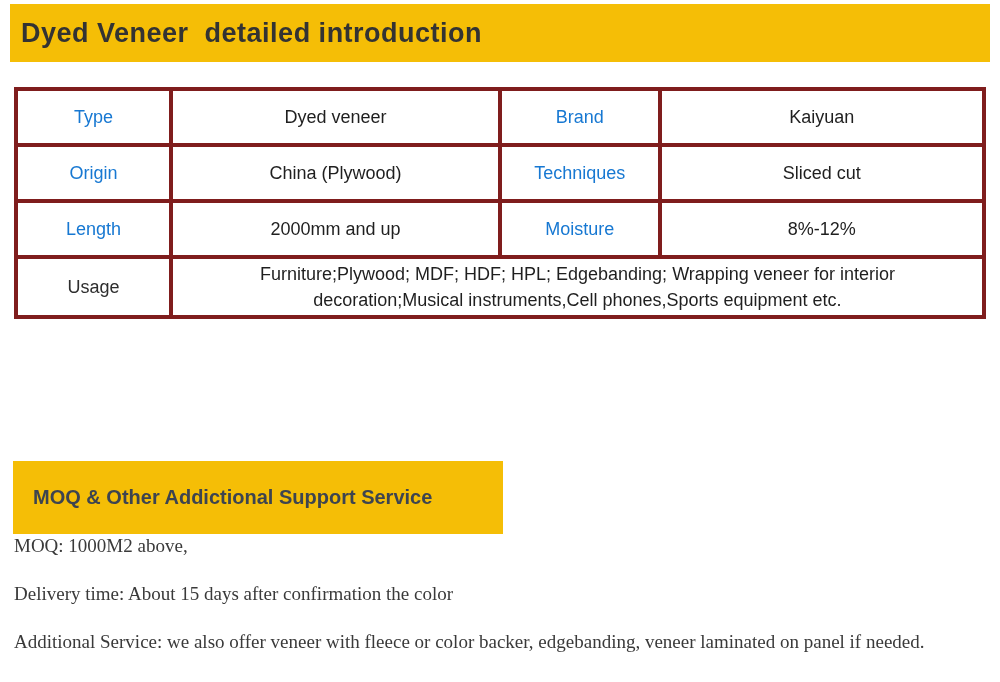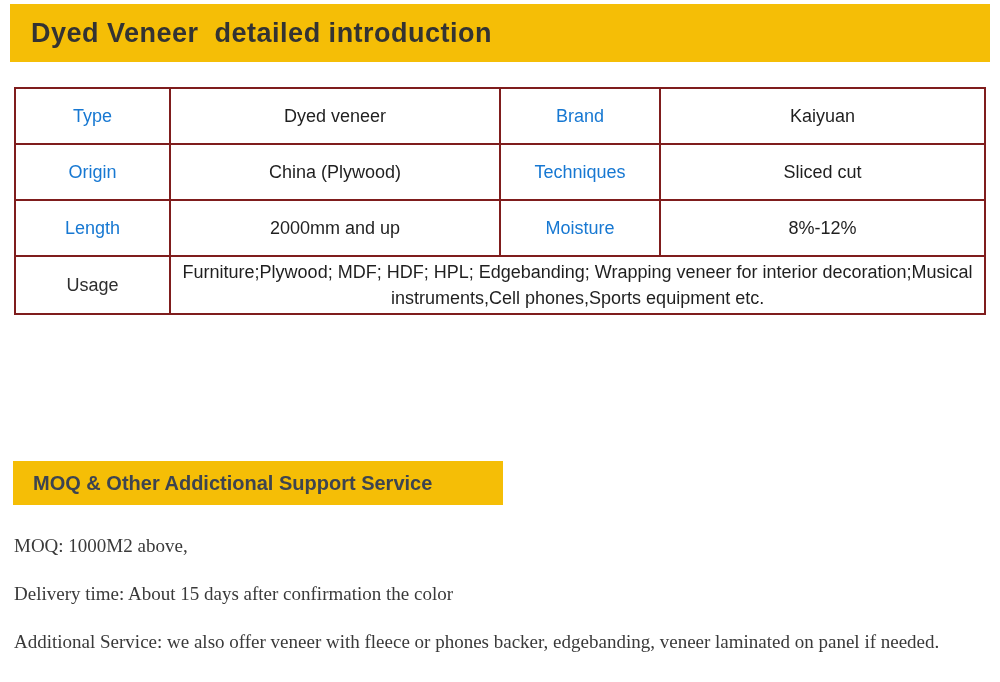"Dyed Veneer detailed introduction" .title-banner h1 { padding-left: 21px -> 11px }
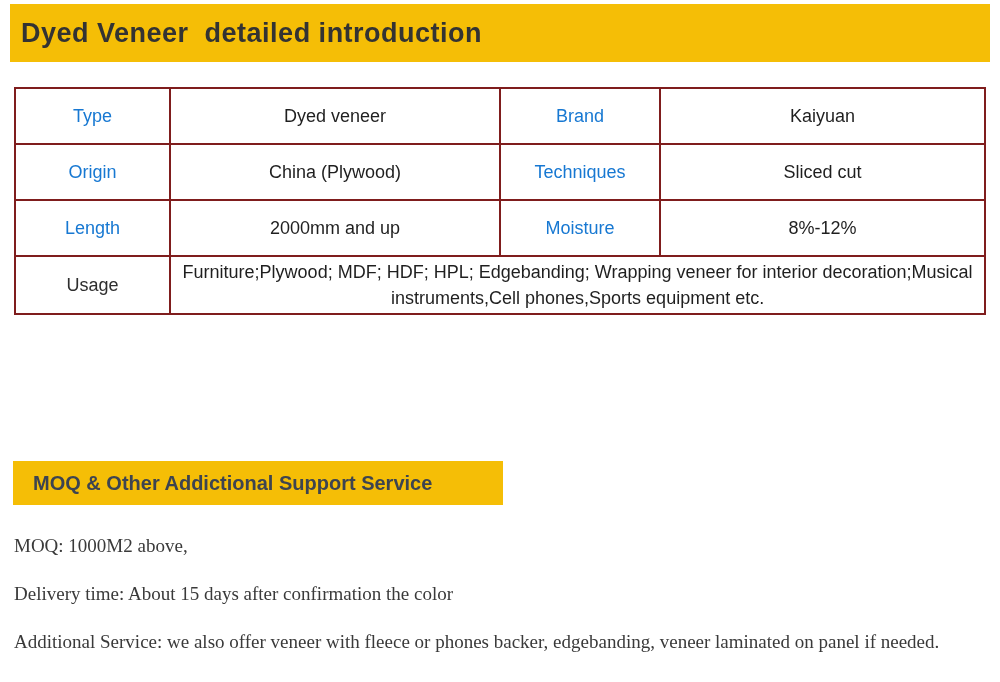"Type" table.spec td { border: 2px solid #7f1d1d -> 4px solid #7f1d1d }
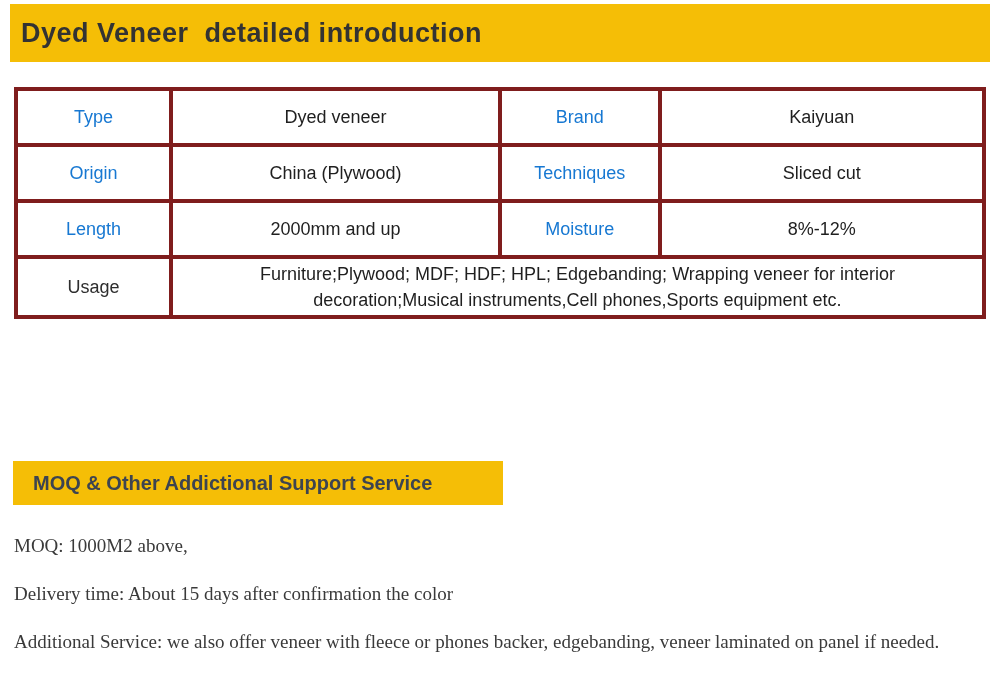"MOQ & Other Addictional Support" .sub-banner { height: 44px -> 73px }
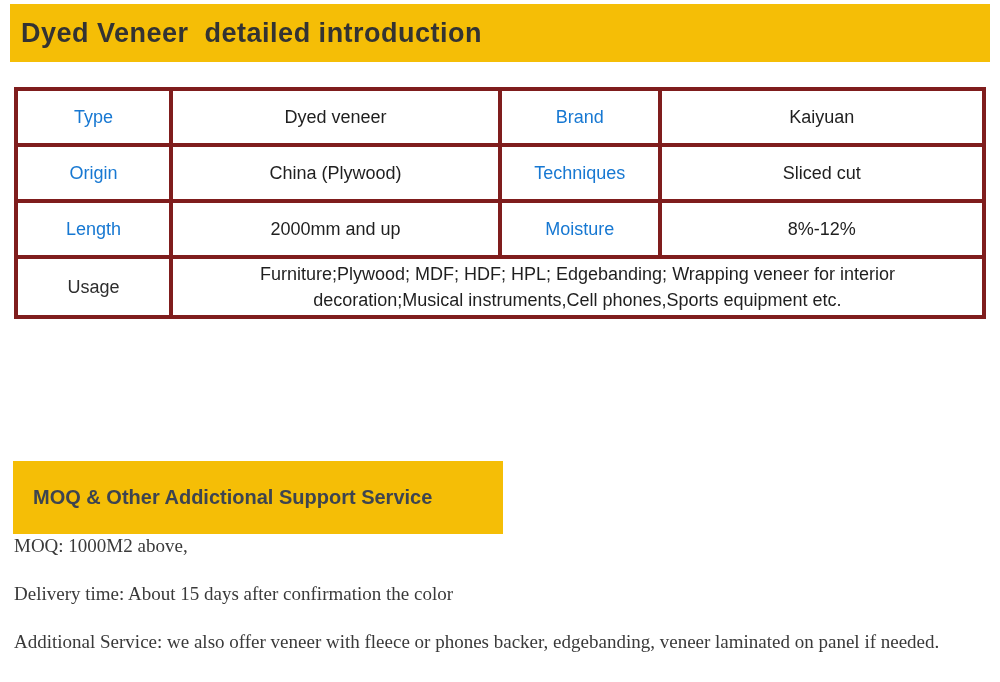"Additional Service: we also offer" p { text: phones -> color }
